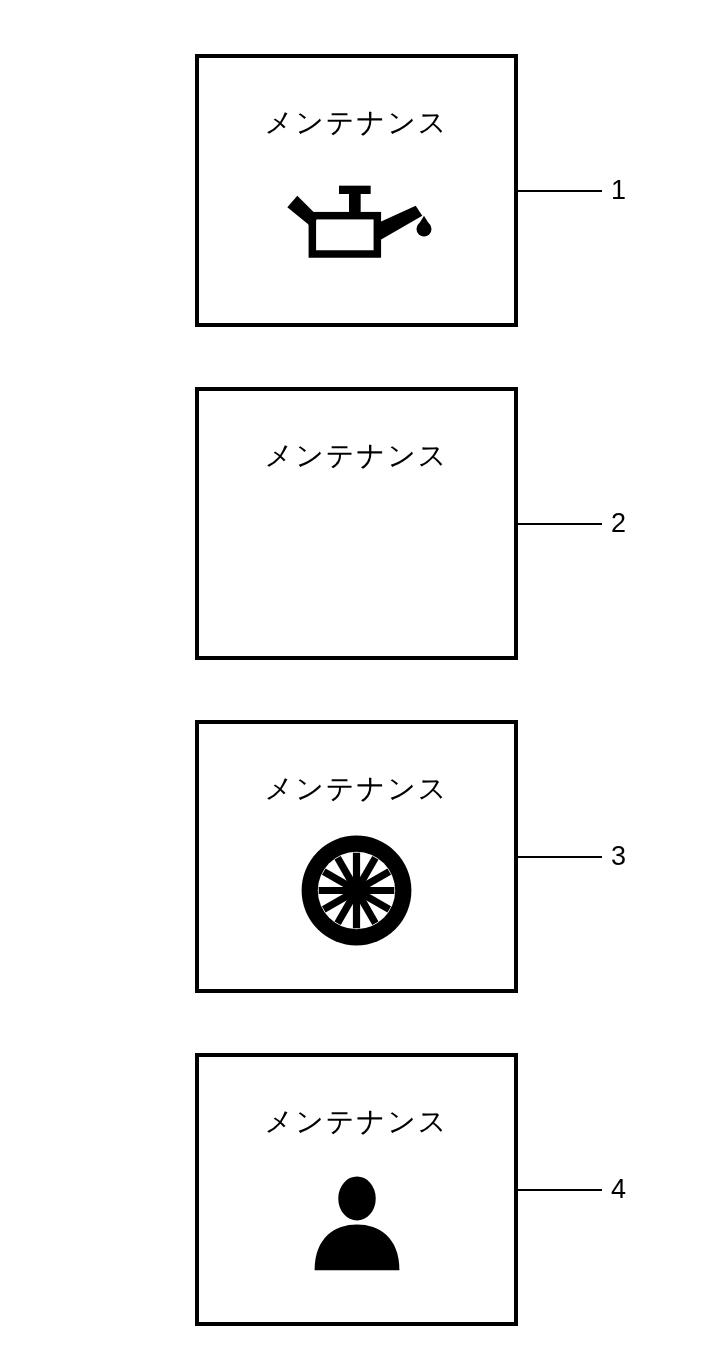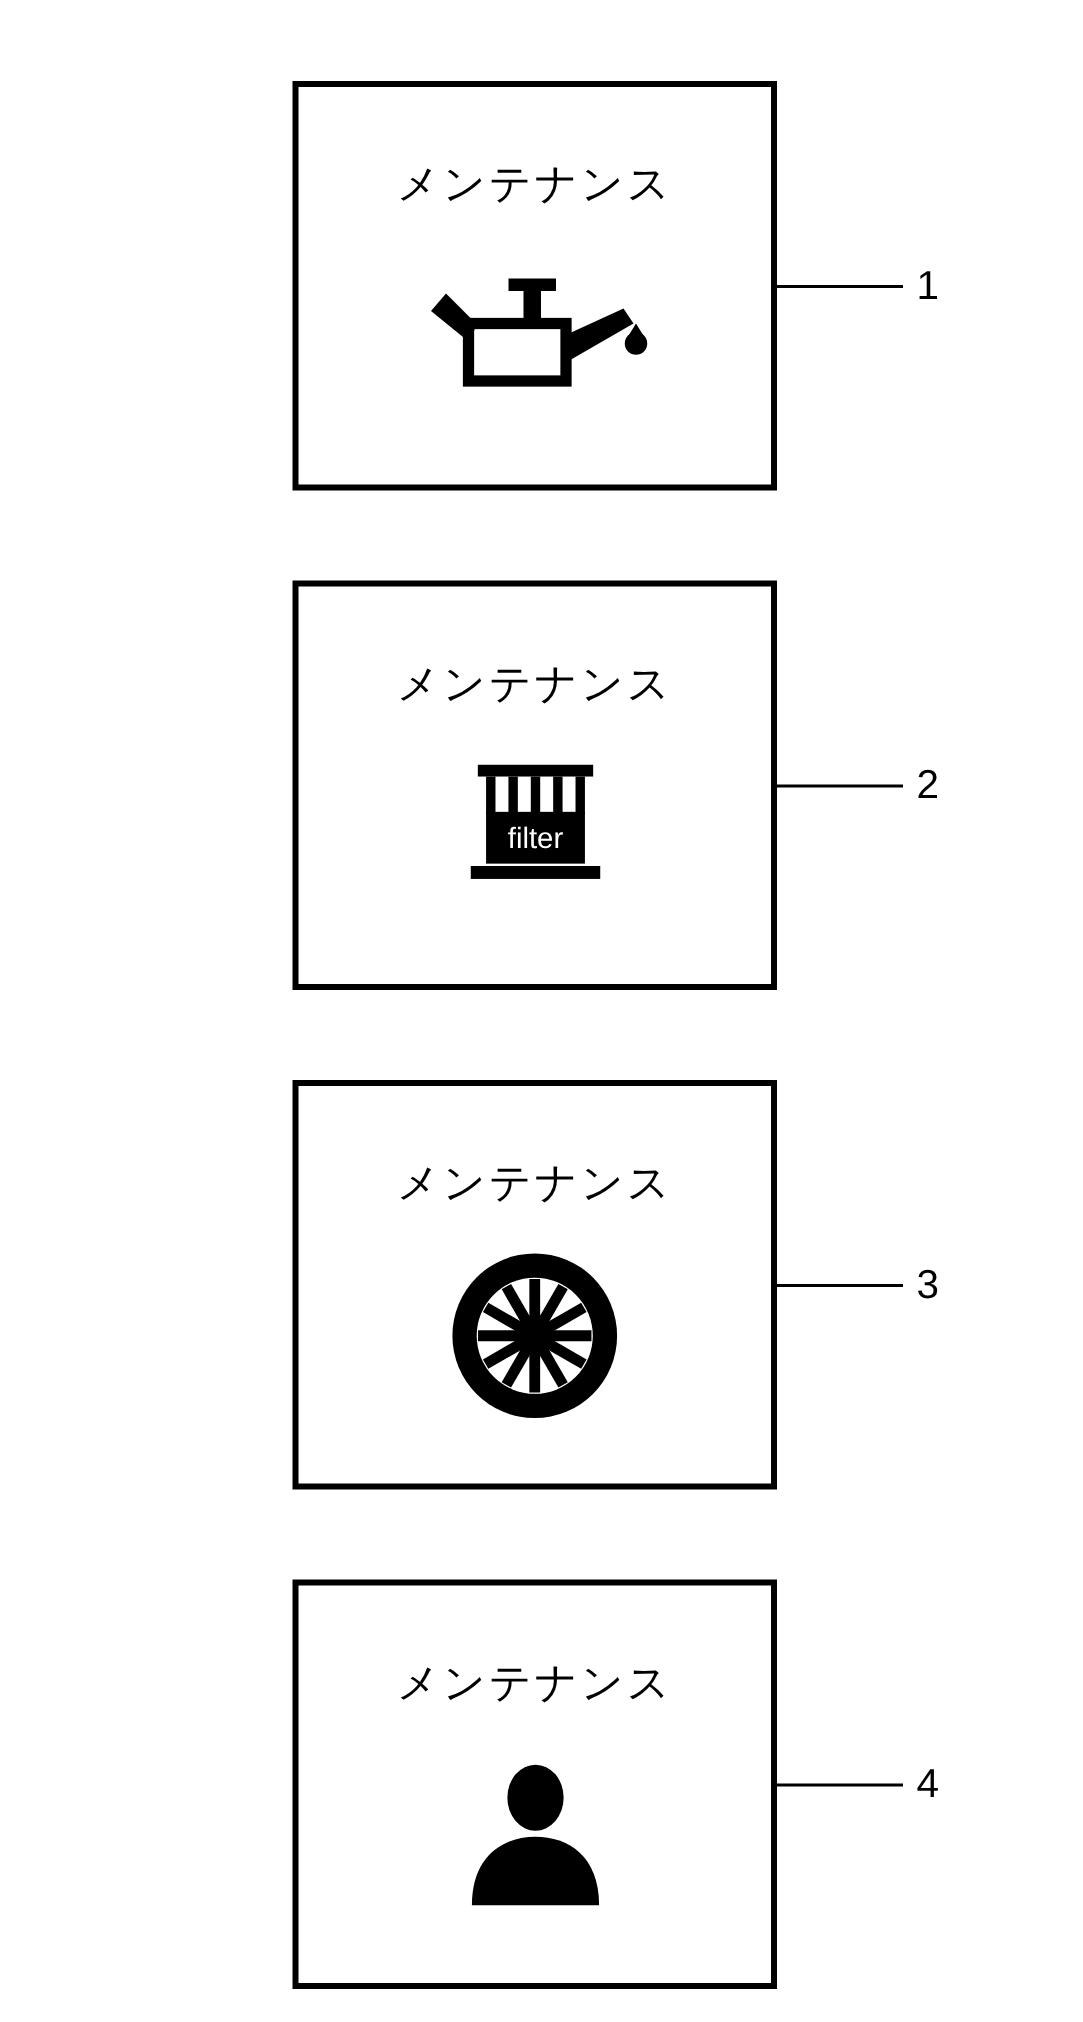"filter" div.panel-icon-area { html: <div> <svg> <rect></rect> <g> <line></line> <line></line> <line></line> <line></line> <line></line> </g> <rect></rect> <text>filter</text> <rect></rect> </svg> </div> -> none }
